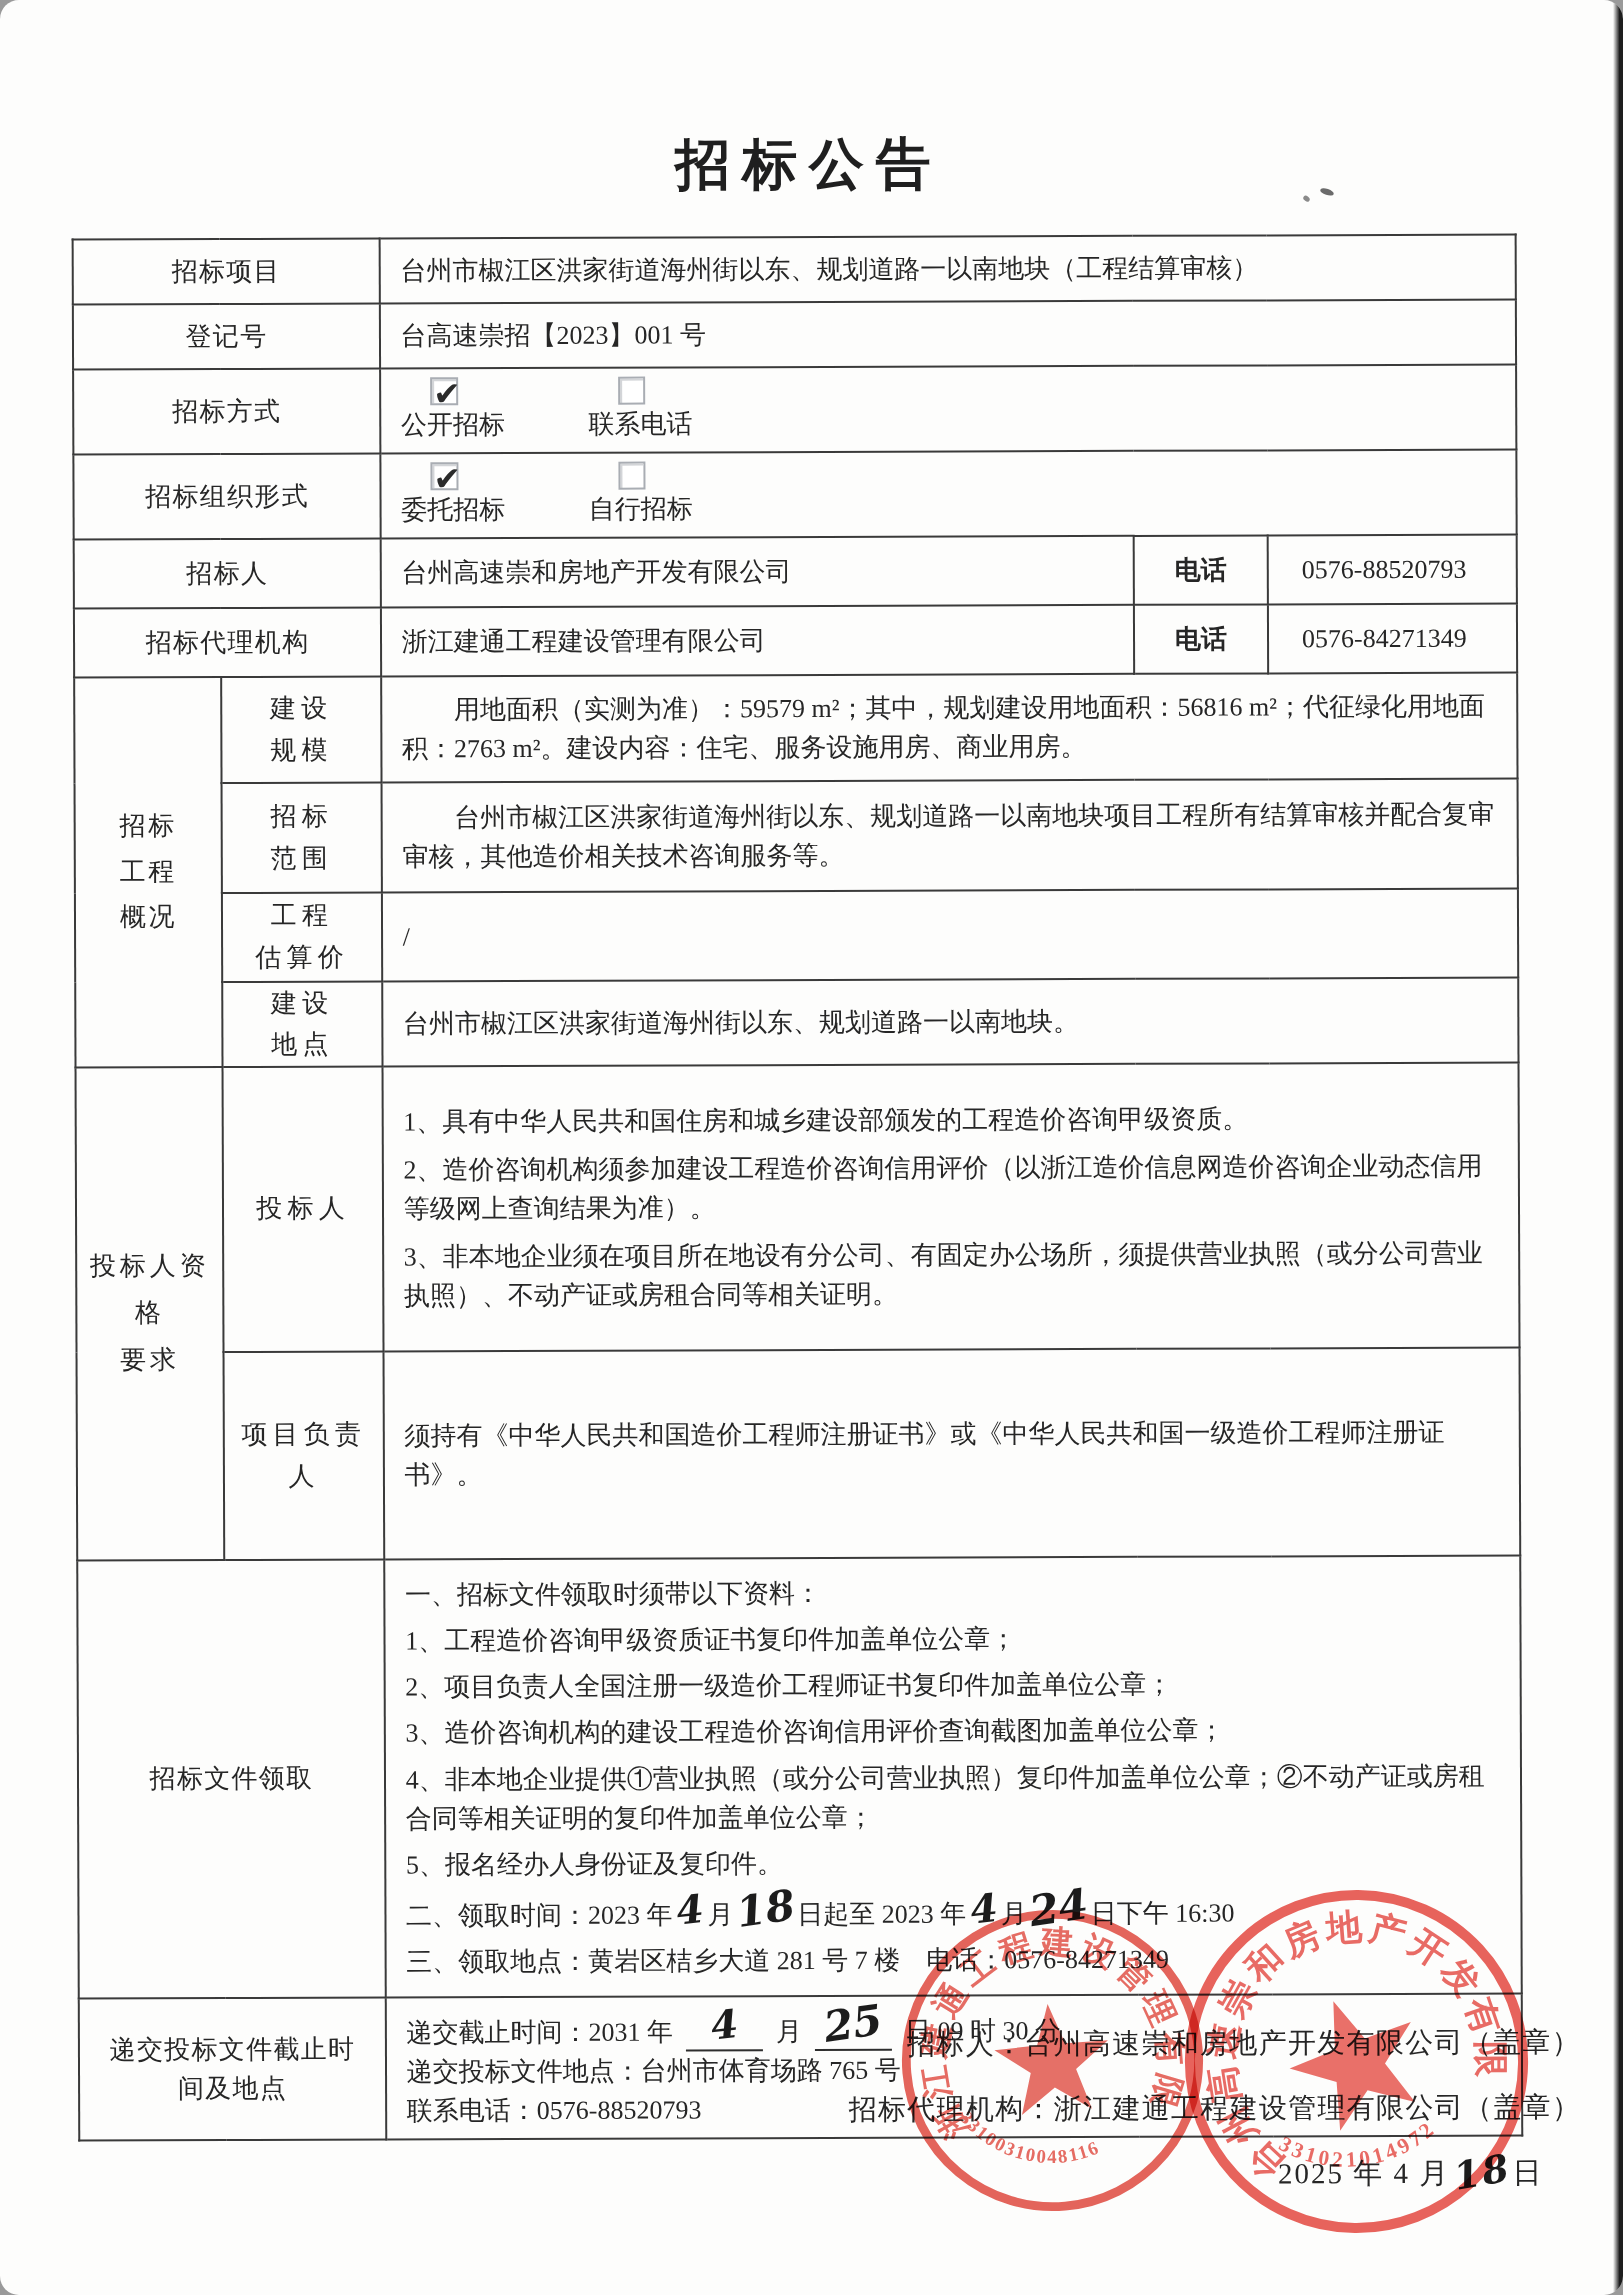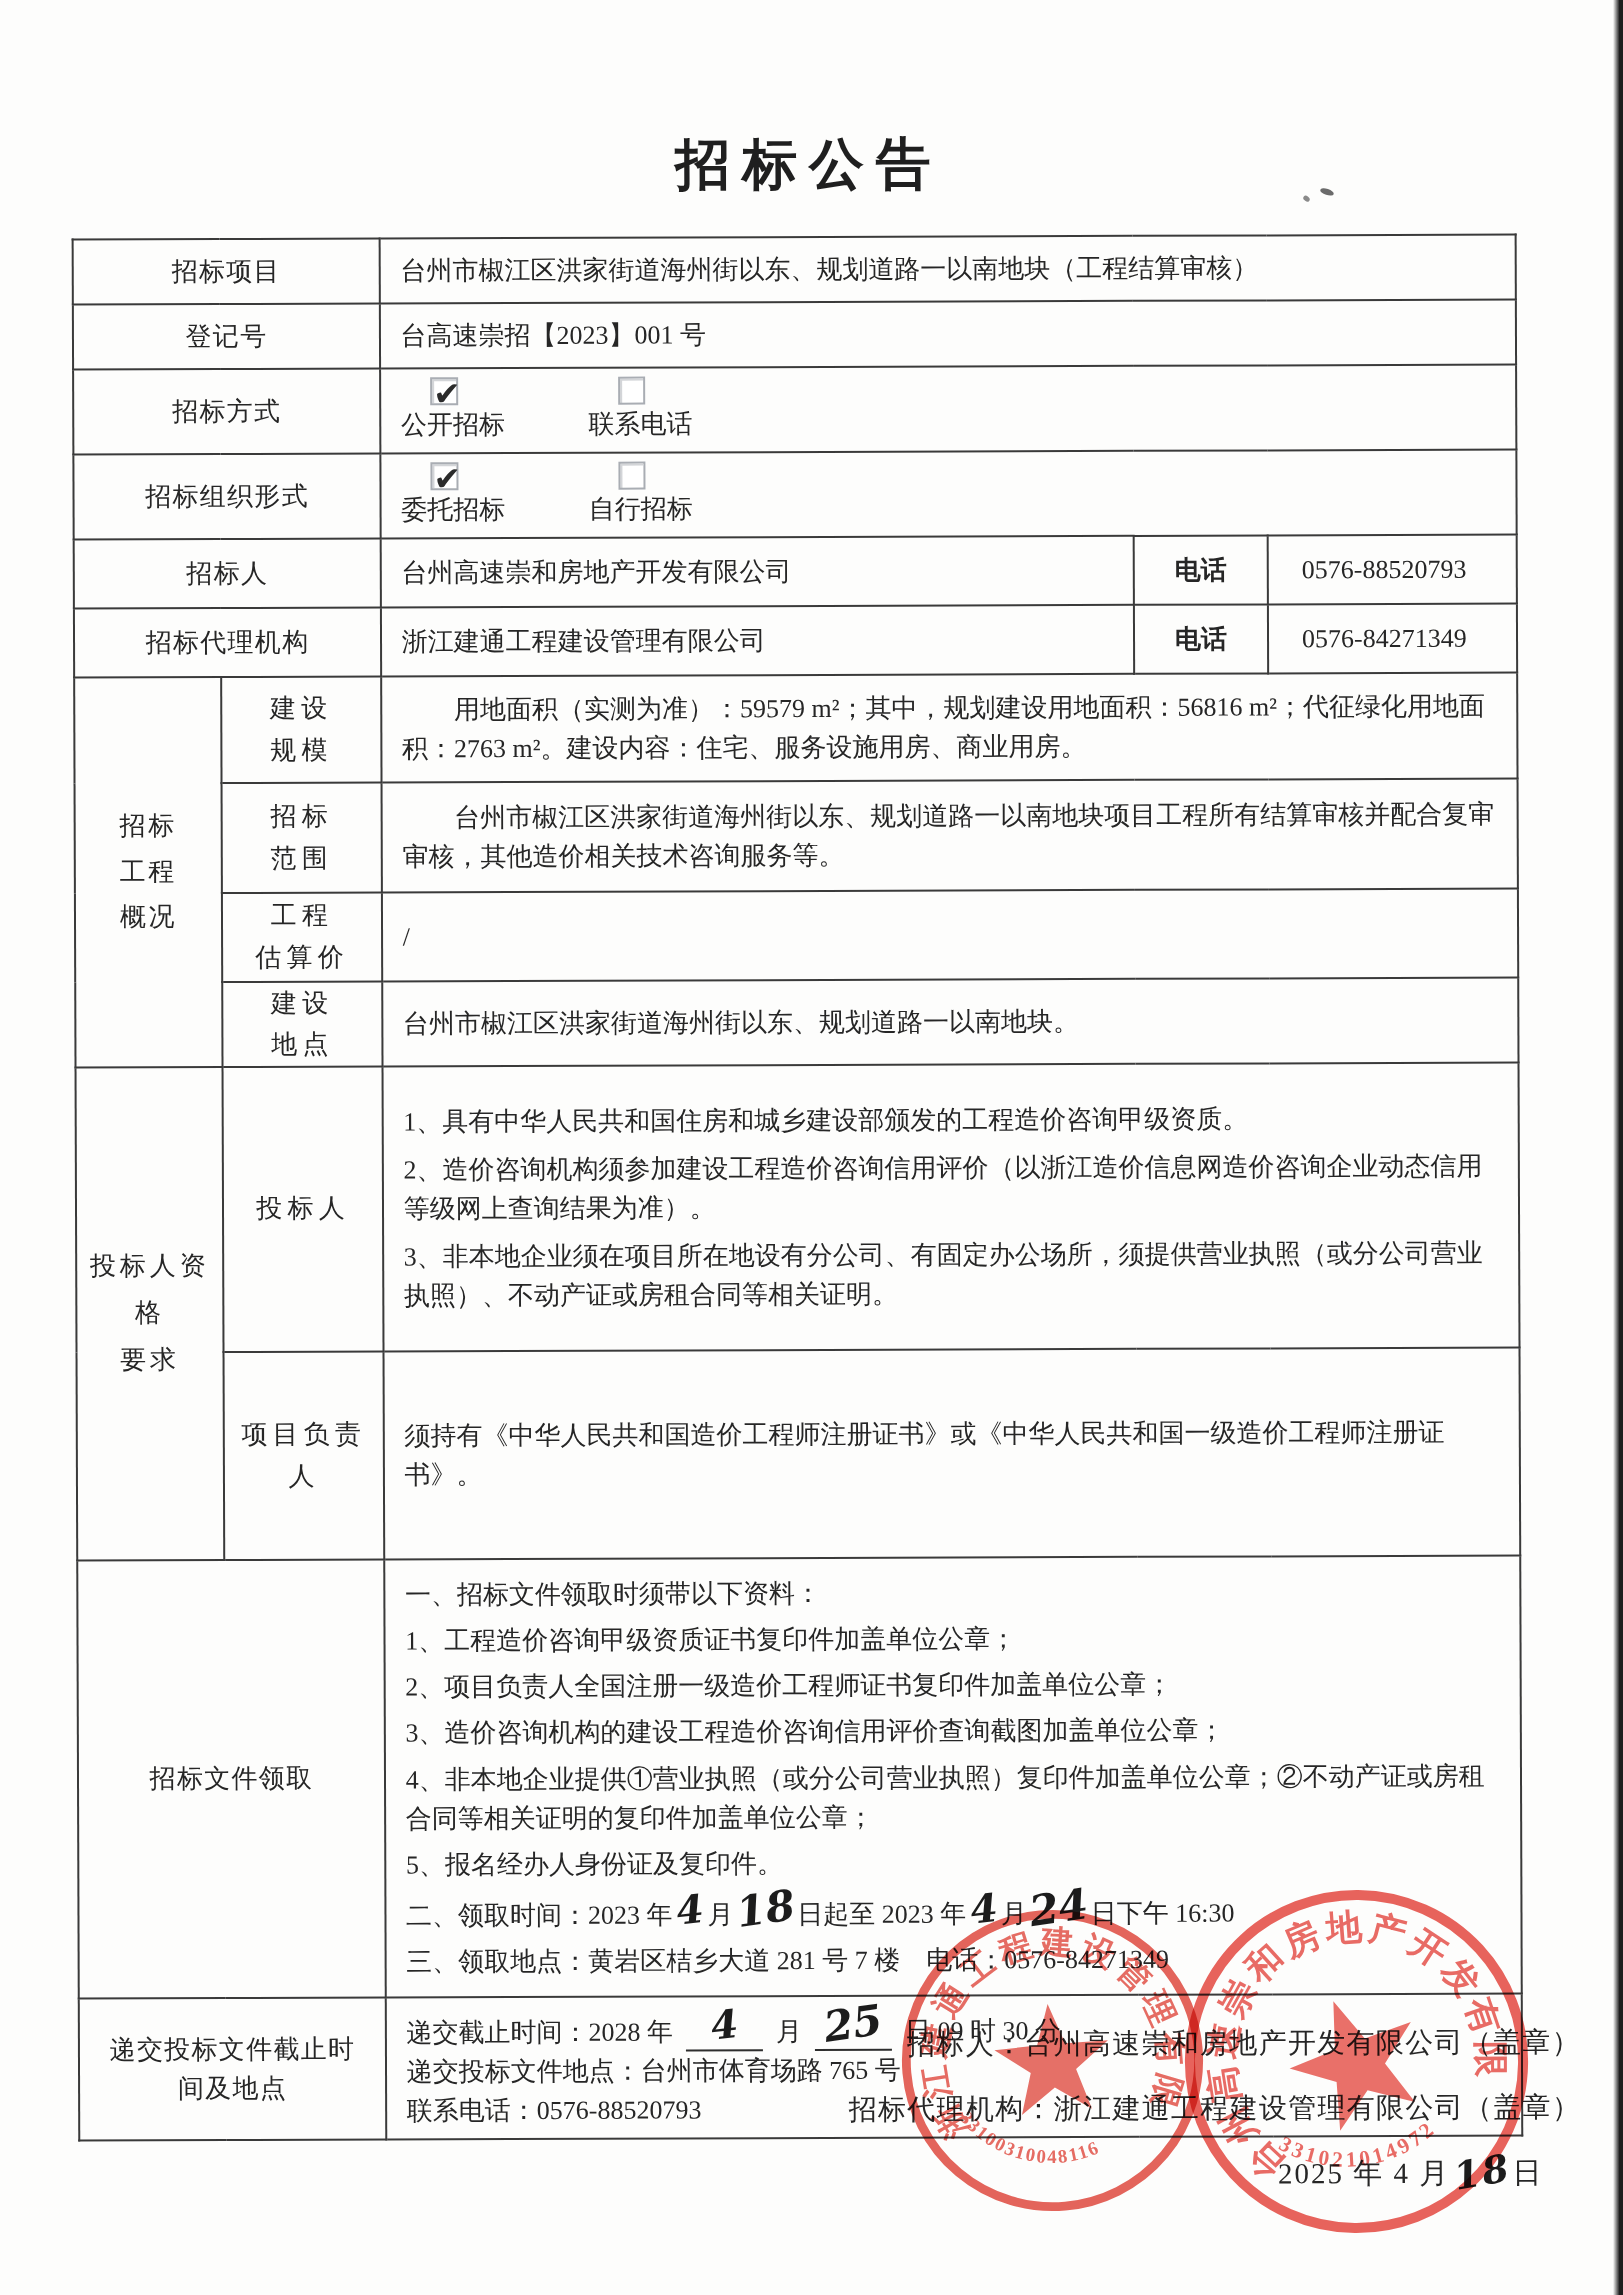"招标公告" .sheet { border-radius: none -> 19px }
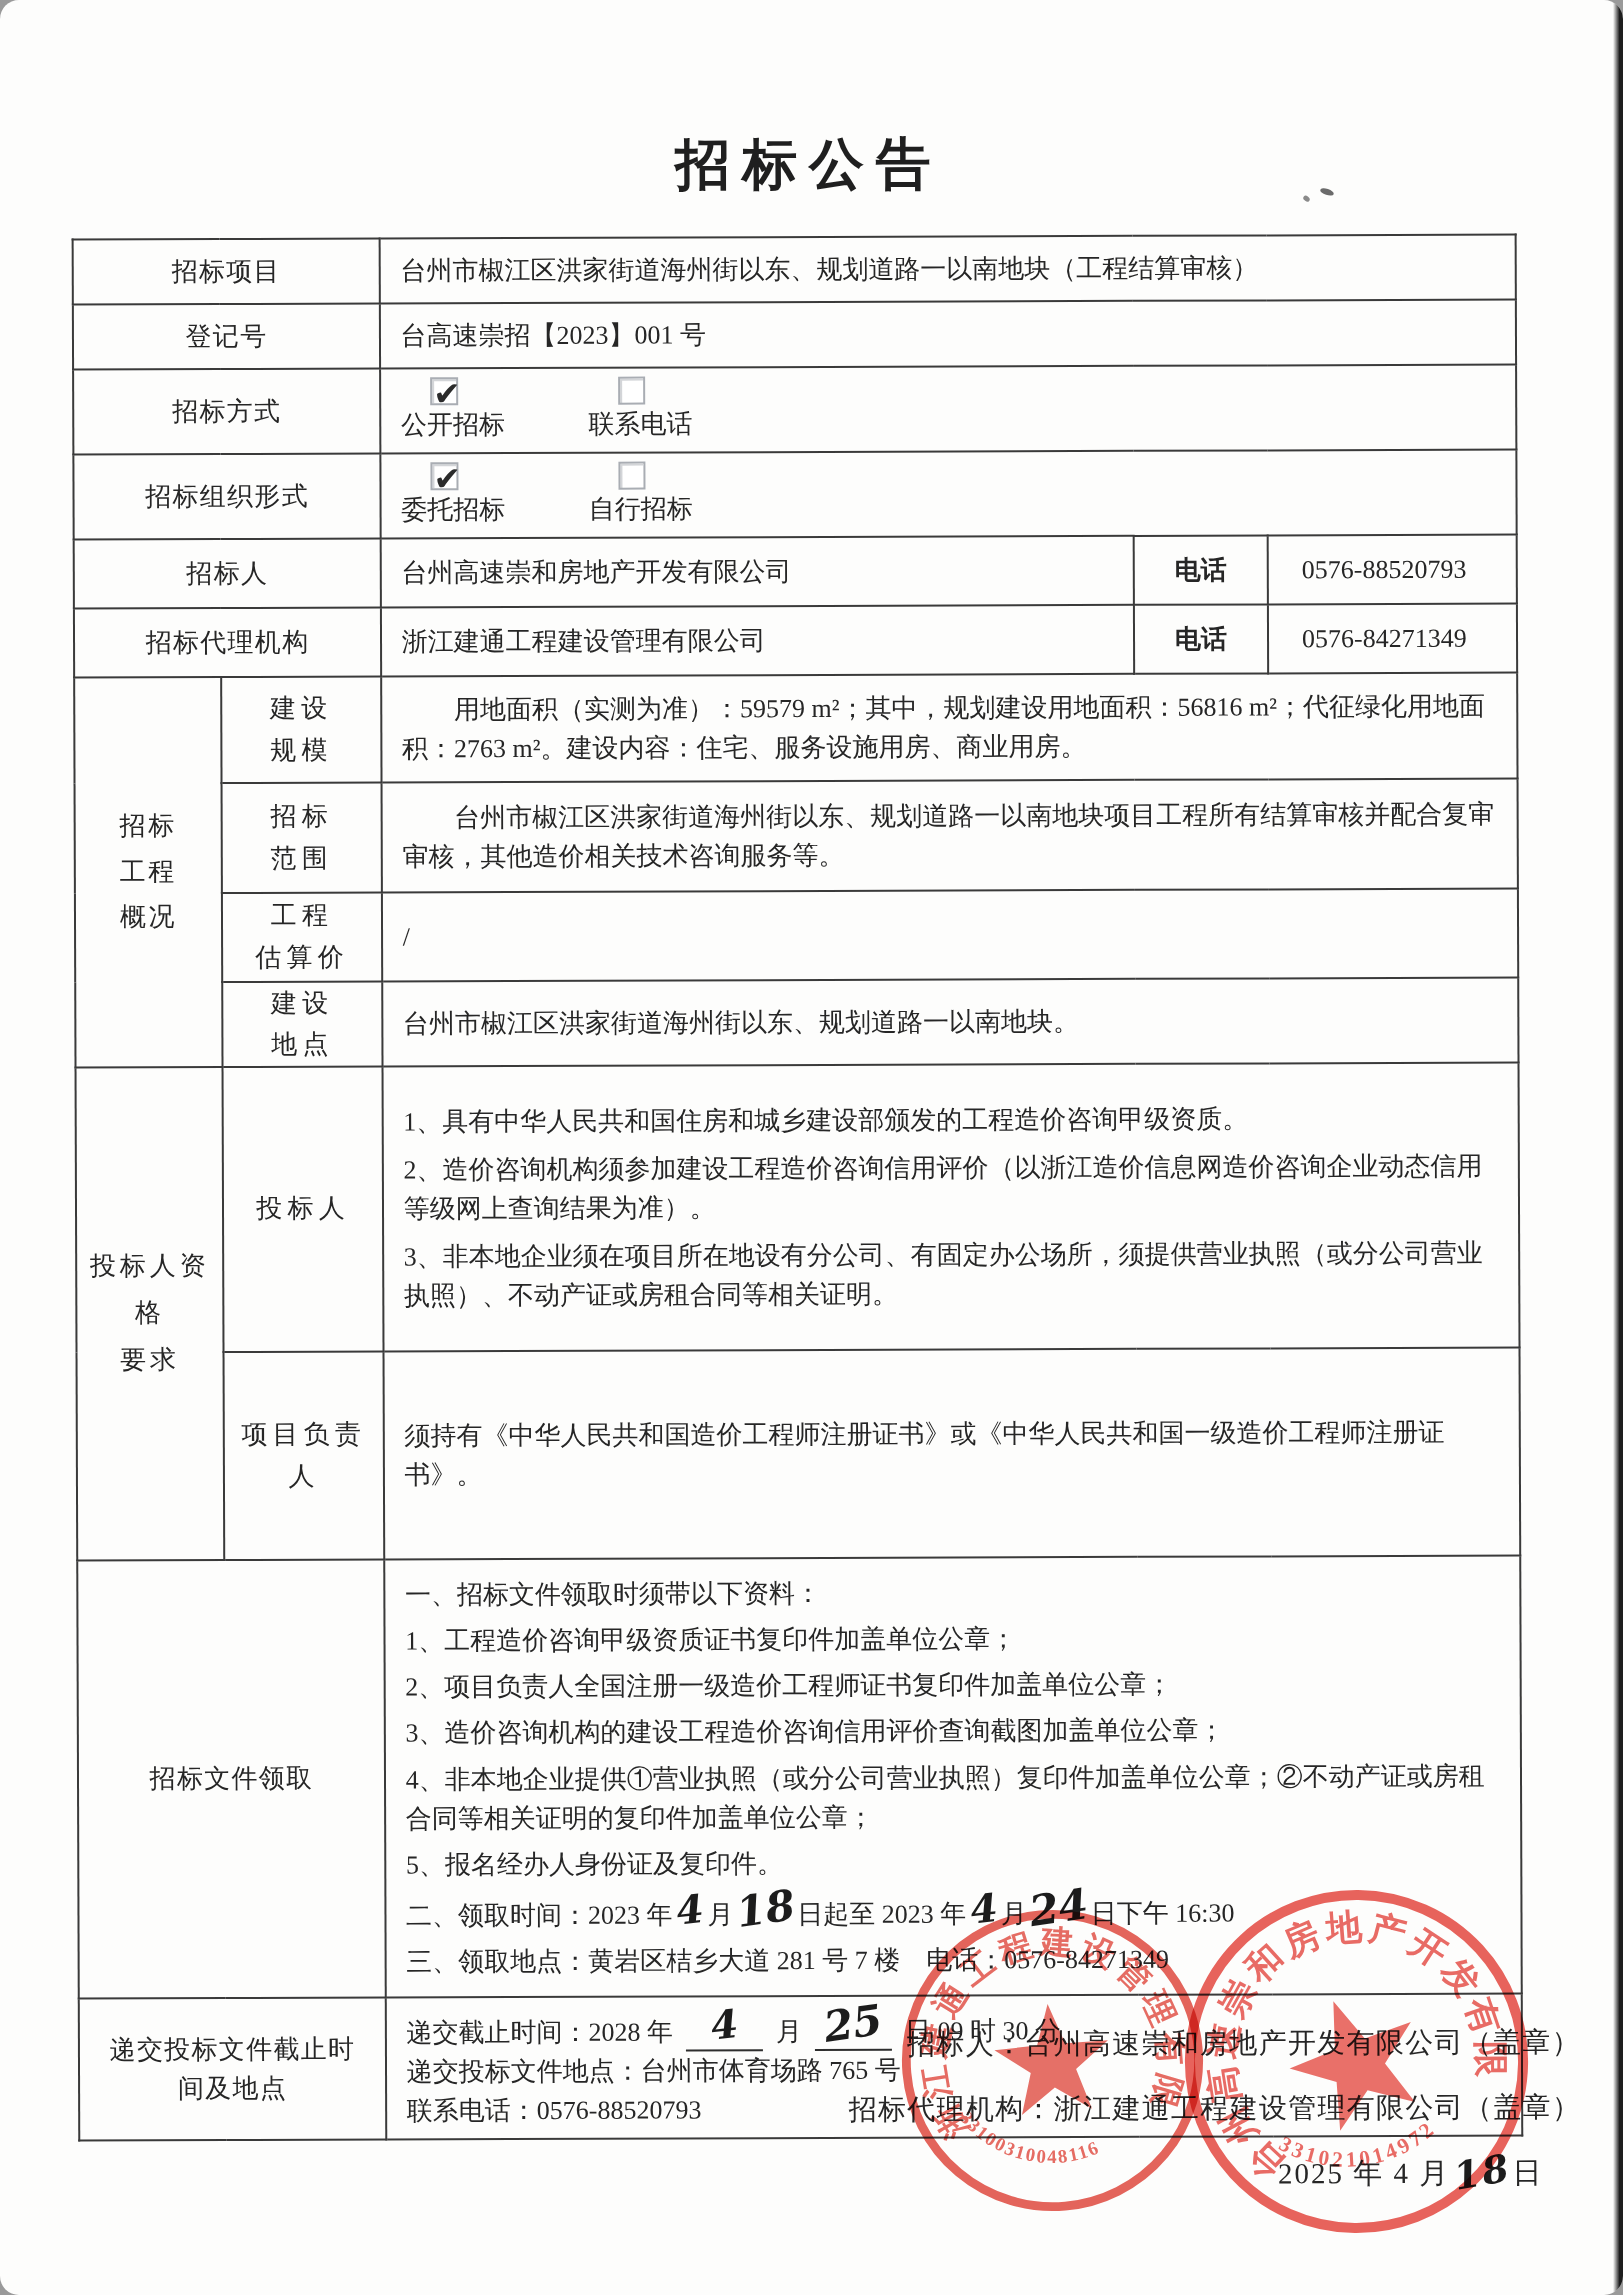"递交截止时间：2028 年" span { text: 2028 -> 2031 }
